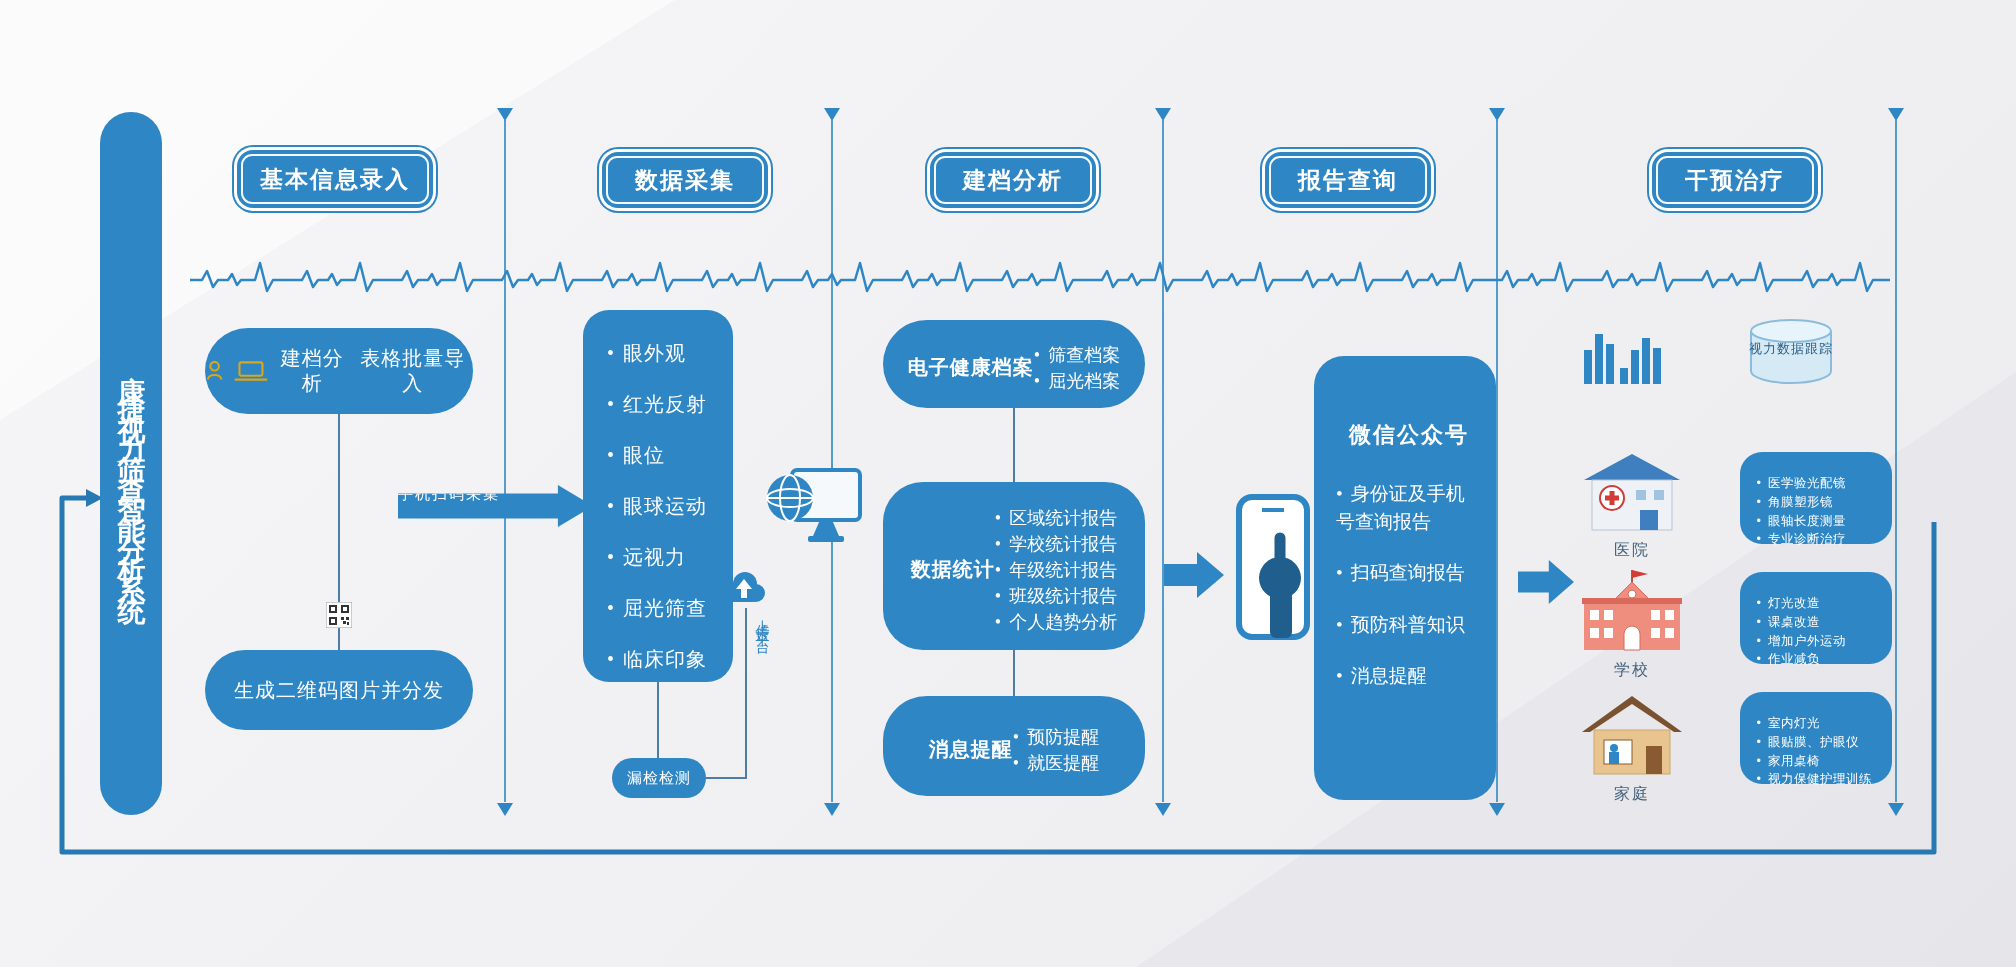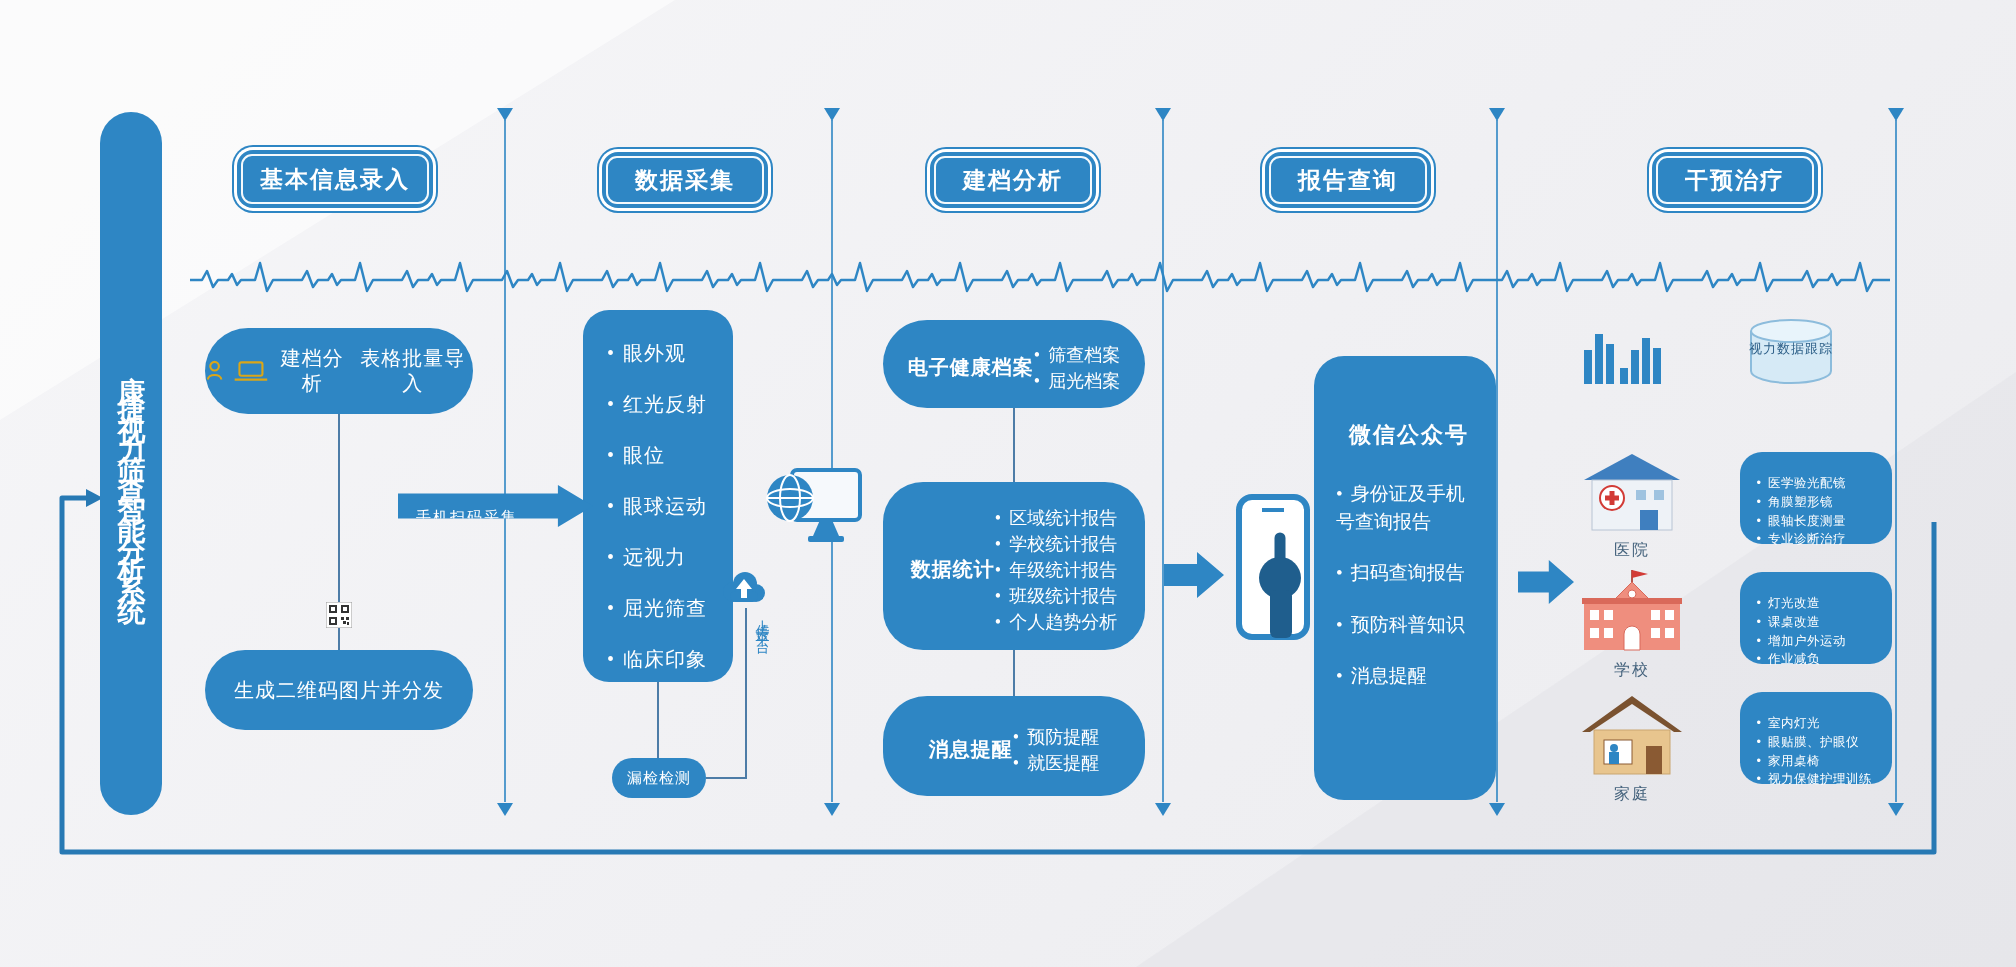"手机扫码采集" .larrow { align-items: flex-end -> flex-start; padding-left: 18px -> none }
